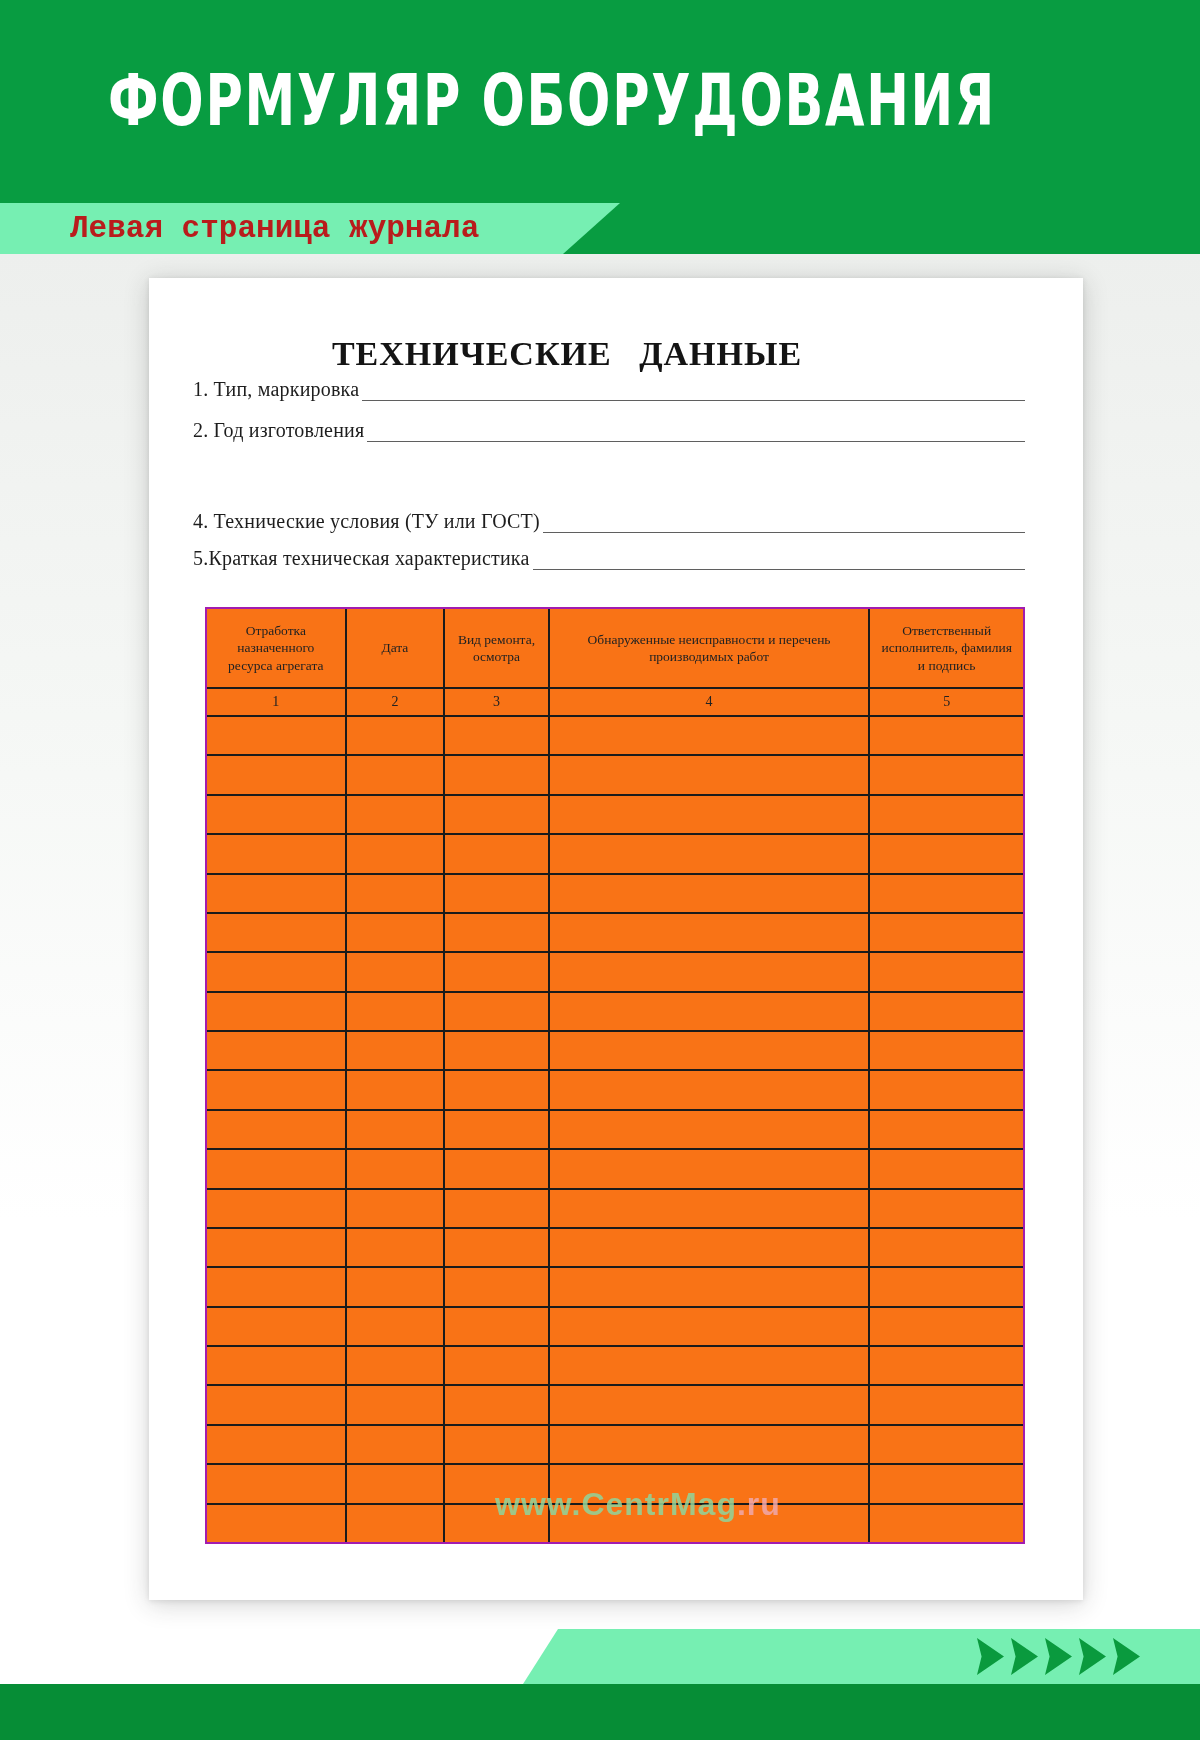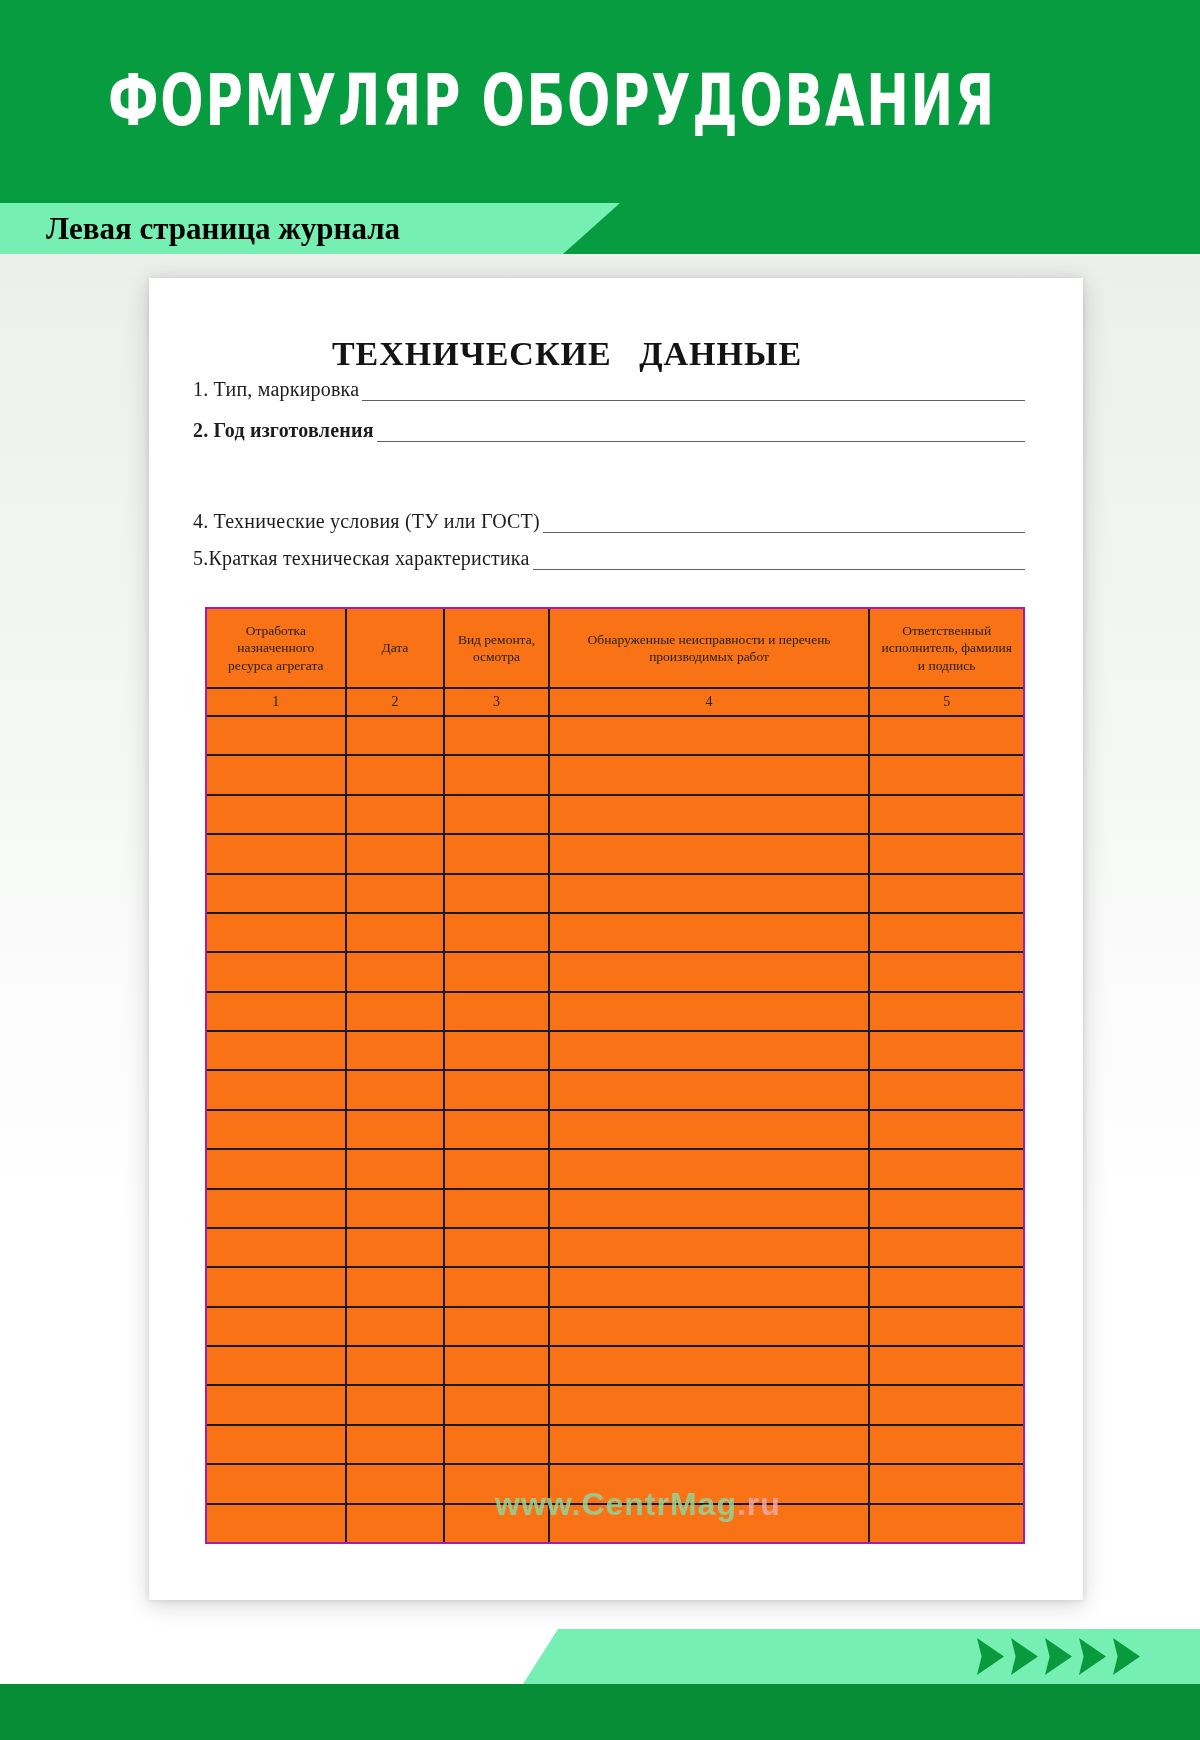"Левая страница журнала" .ribbon-label { color: #000000 -> #b91c1c; font-family: Liberation Serif, serif -> Liberation Mono, monospace; margin-left: none -> 24px }
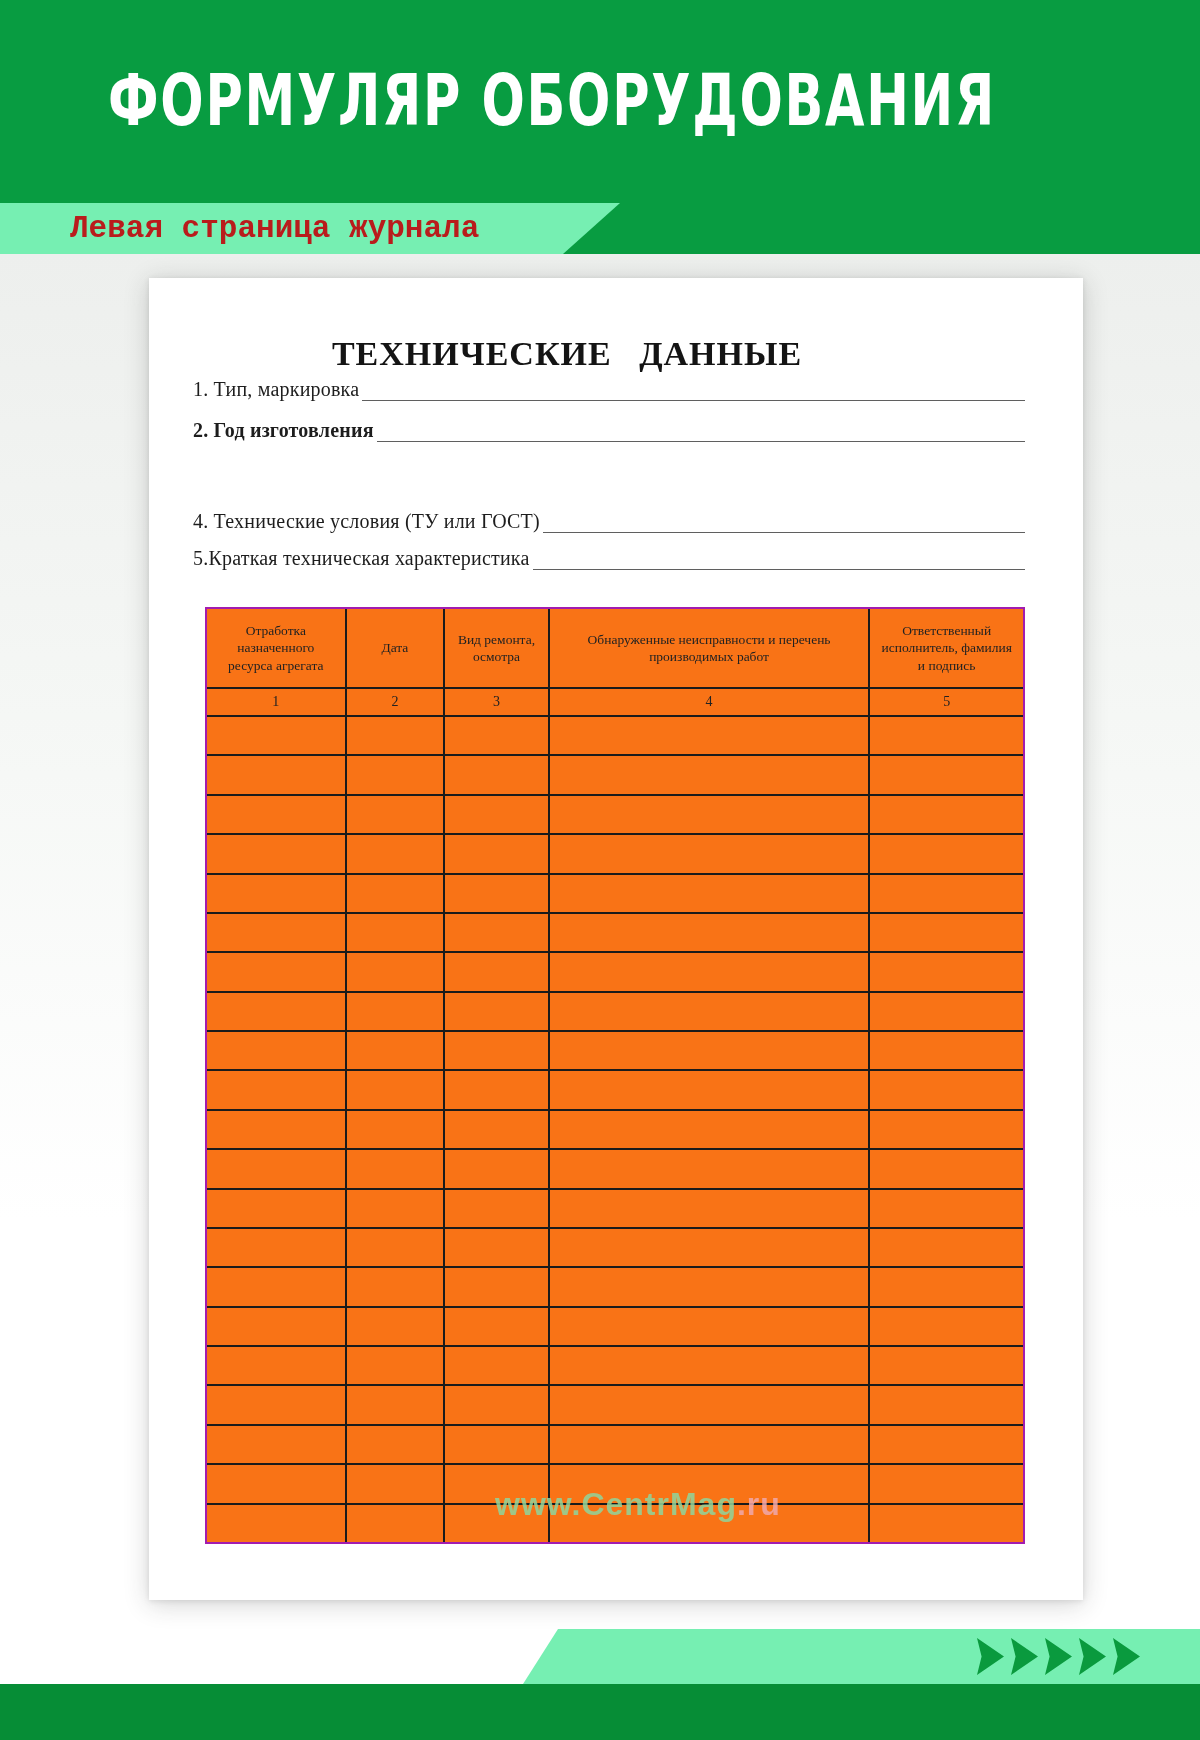"2. Год изготовления" #field-2 { font-weight: bold -> none }
